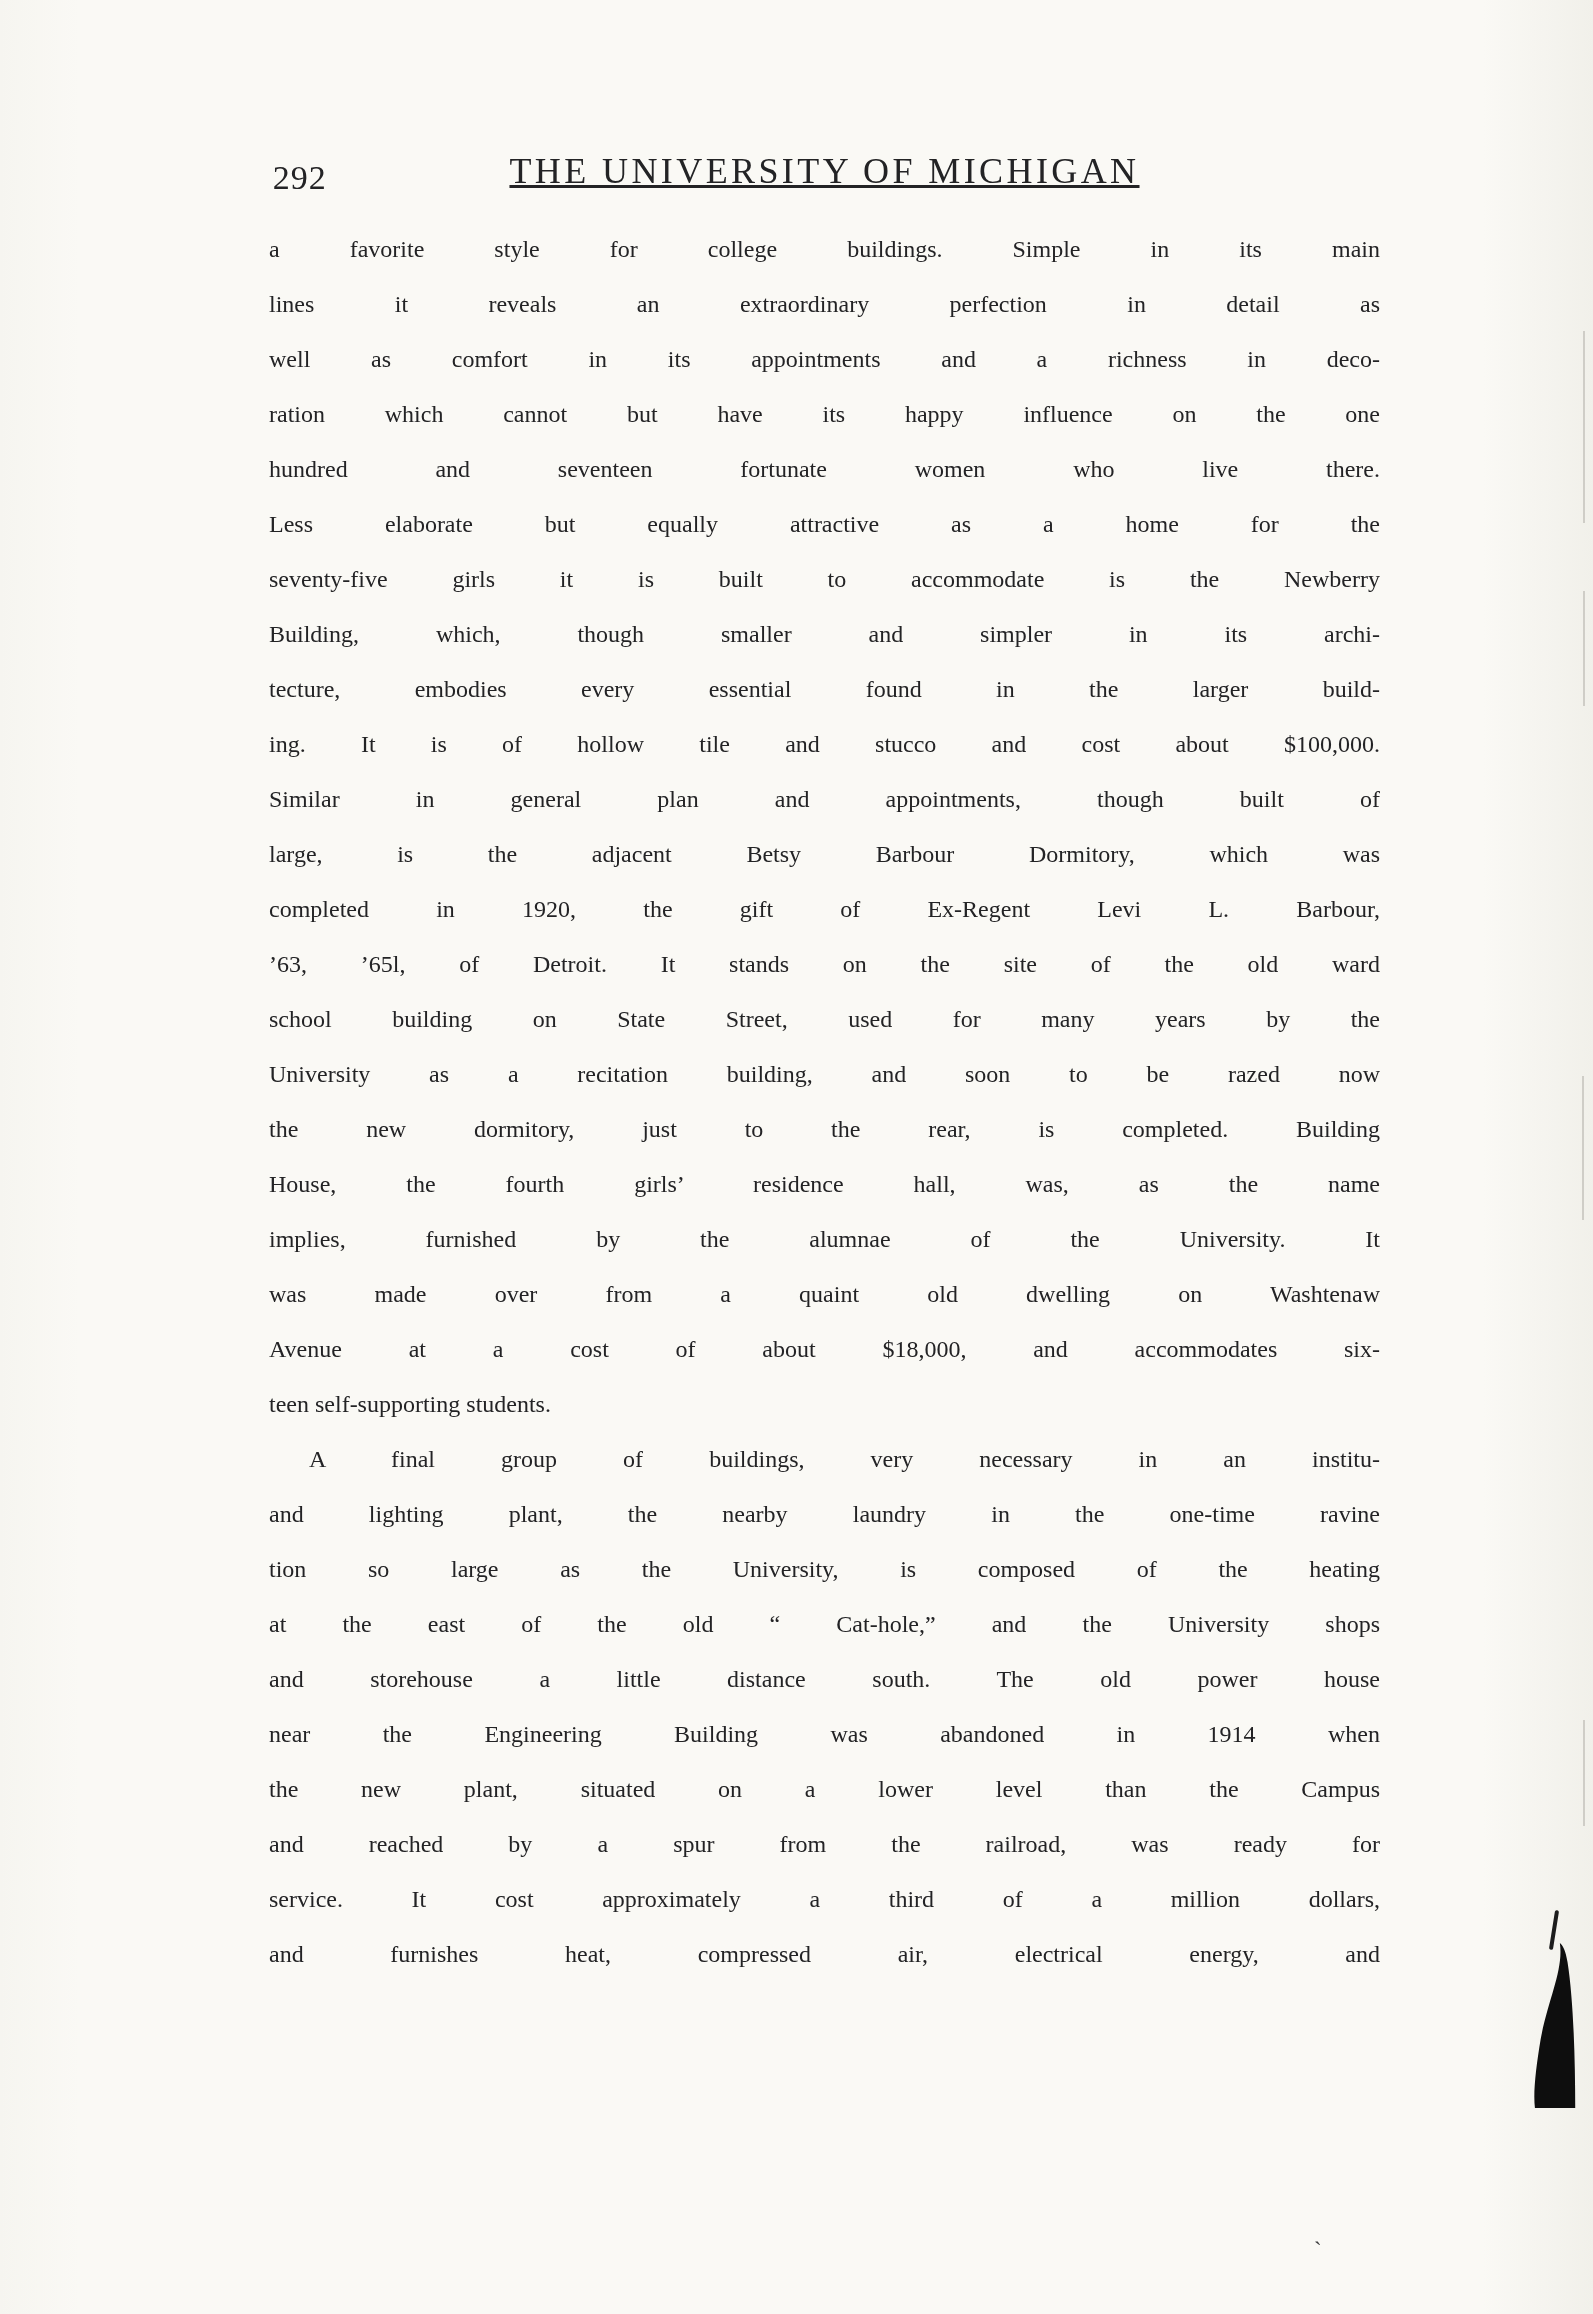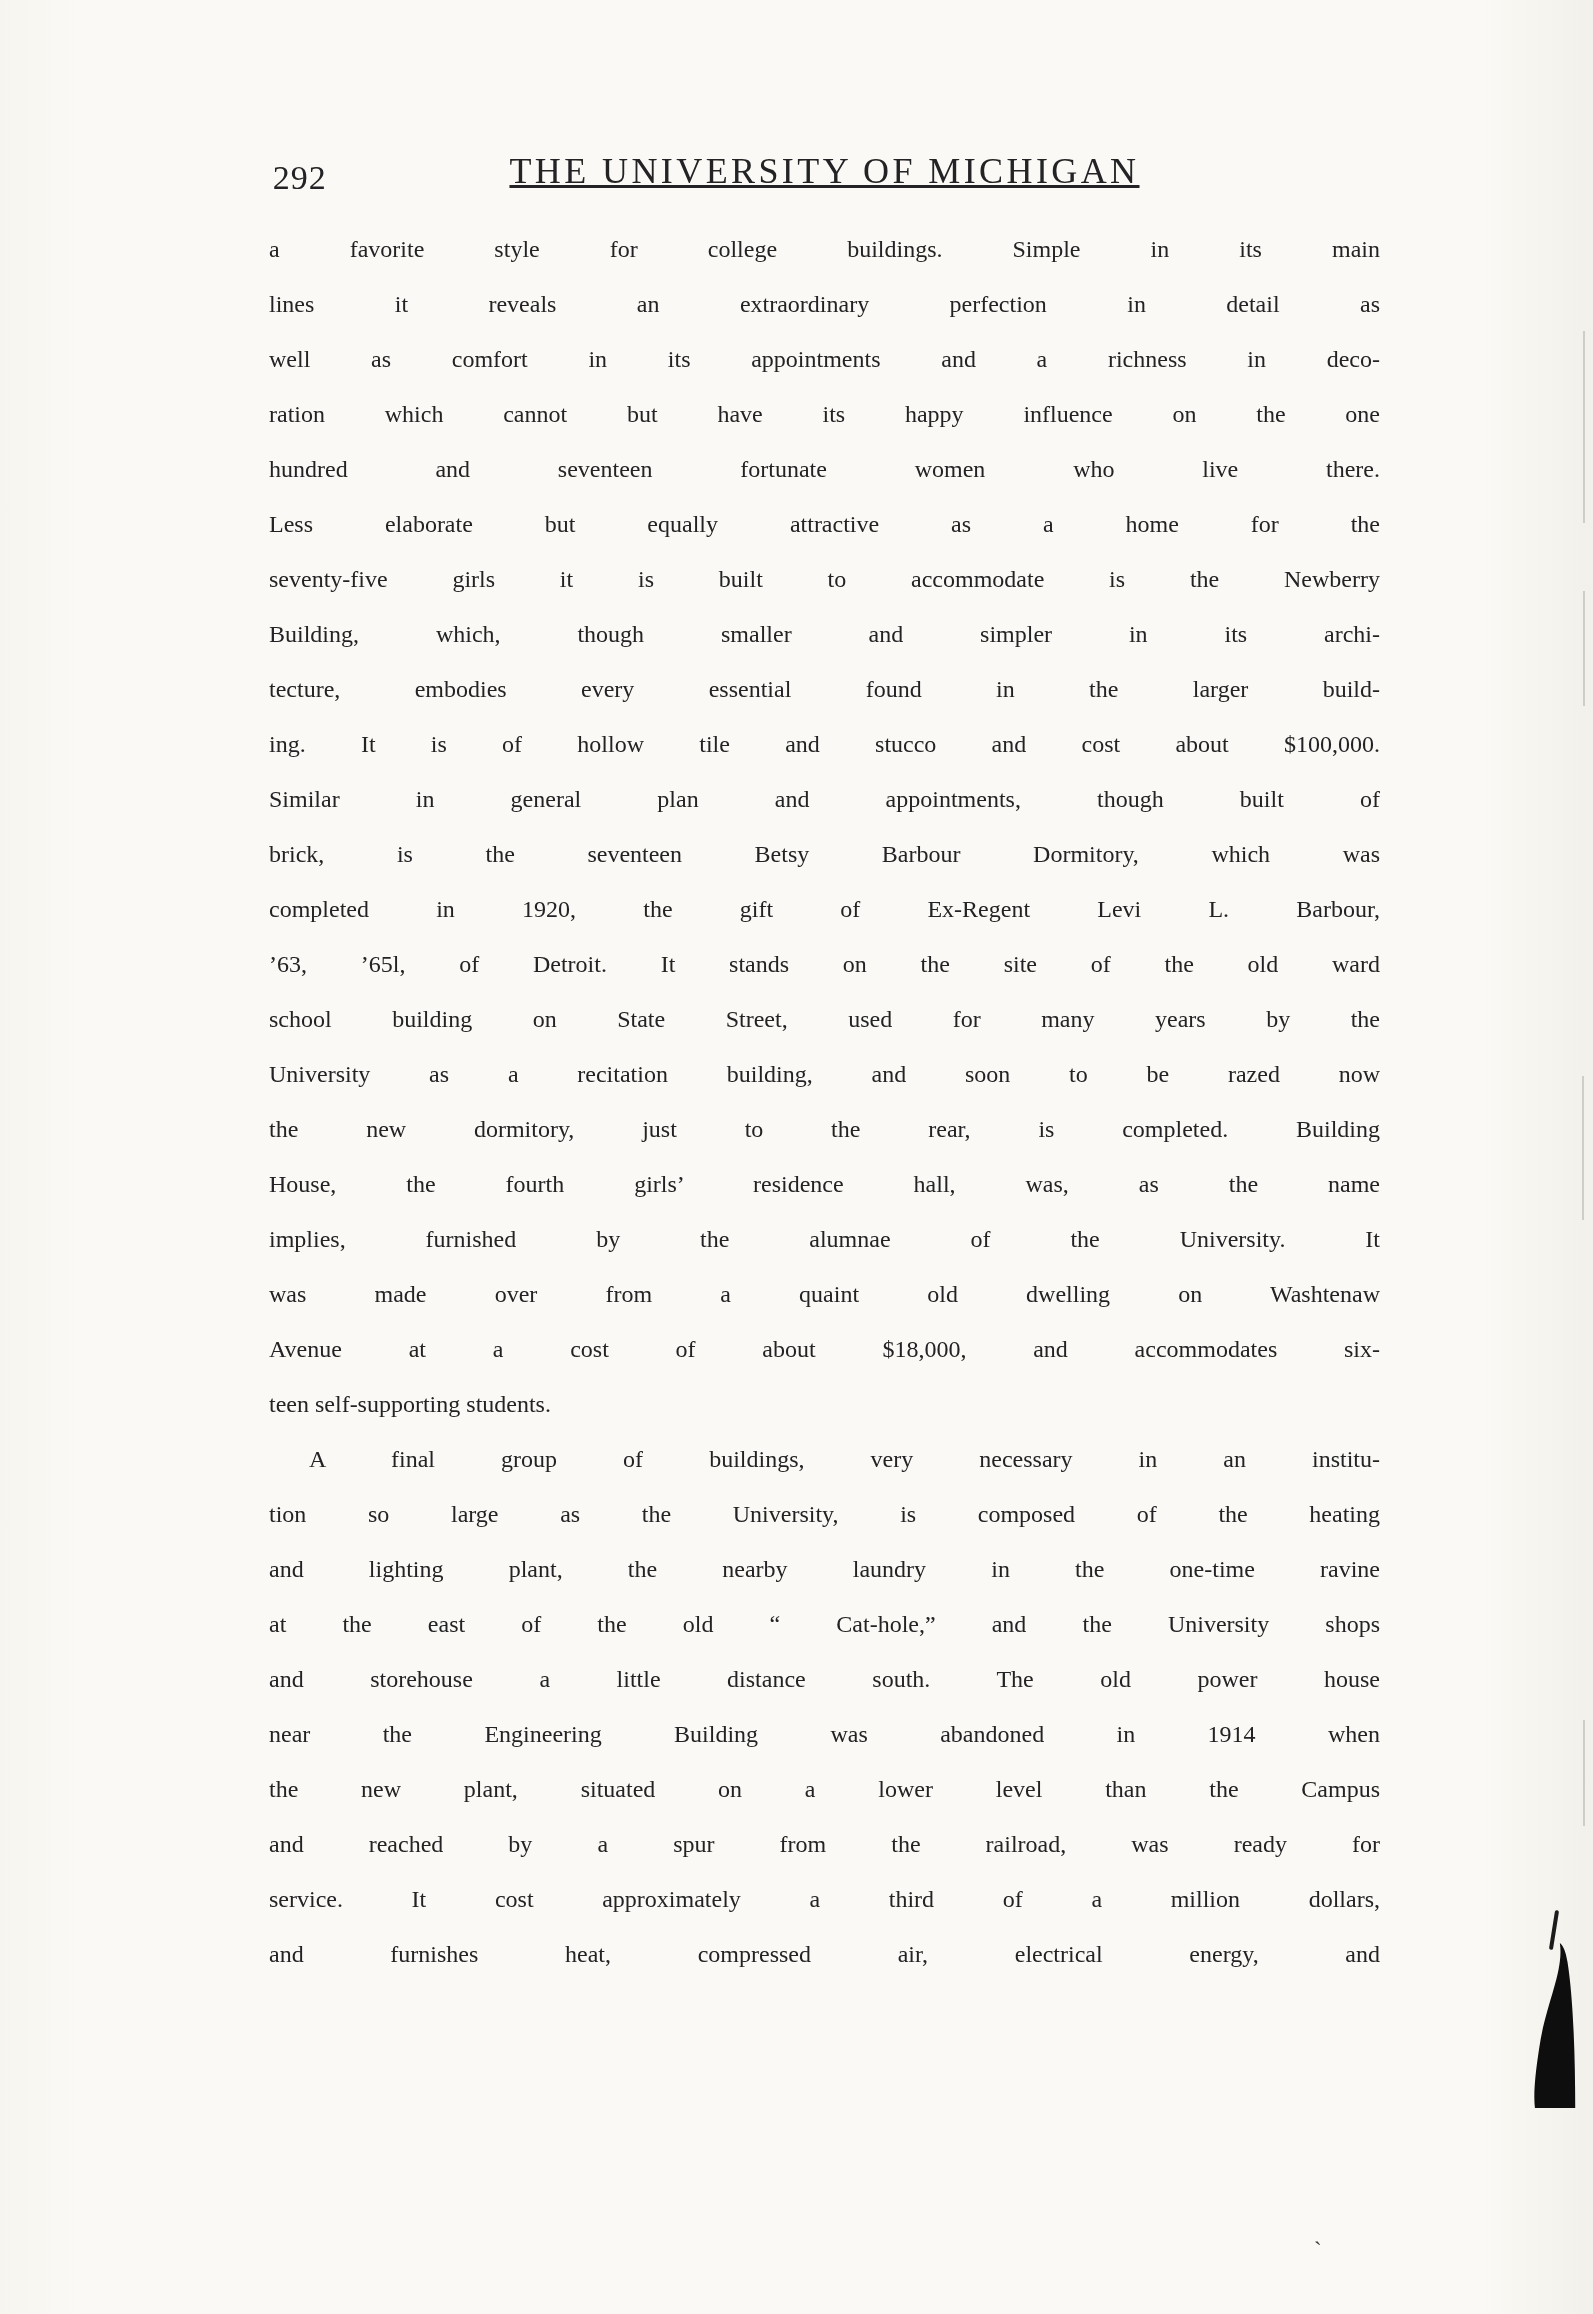"brick, is the seventeen Betsy" div.line { text: brick, is the seventeen -> large, is the adjacent }
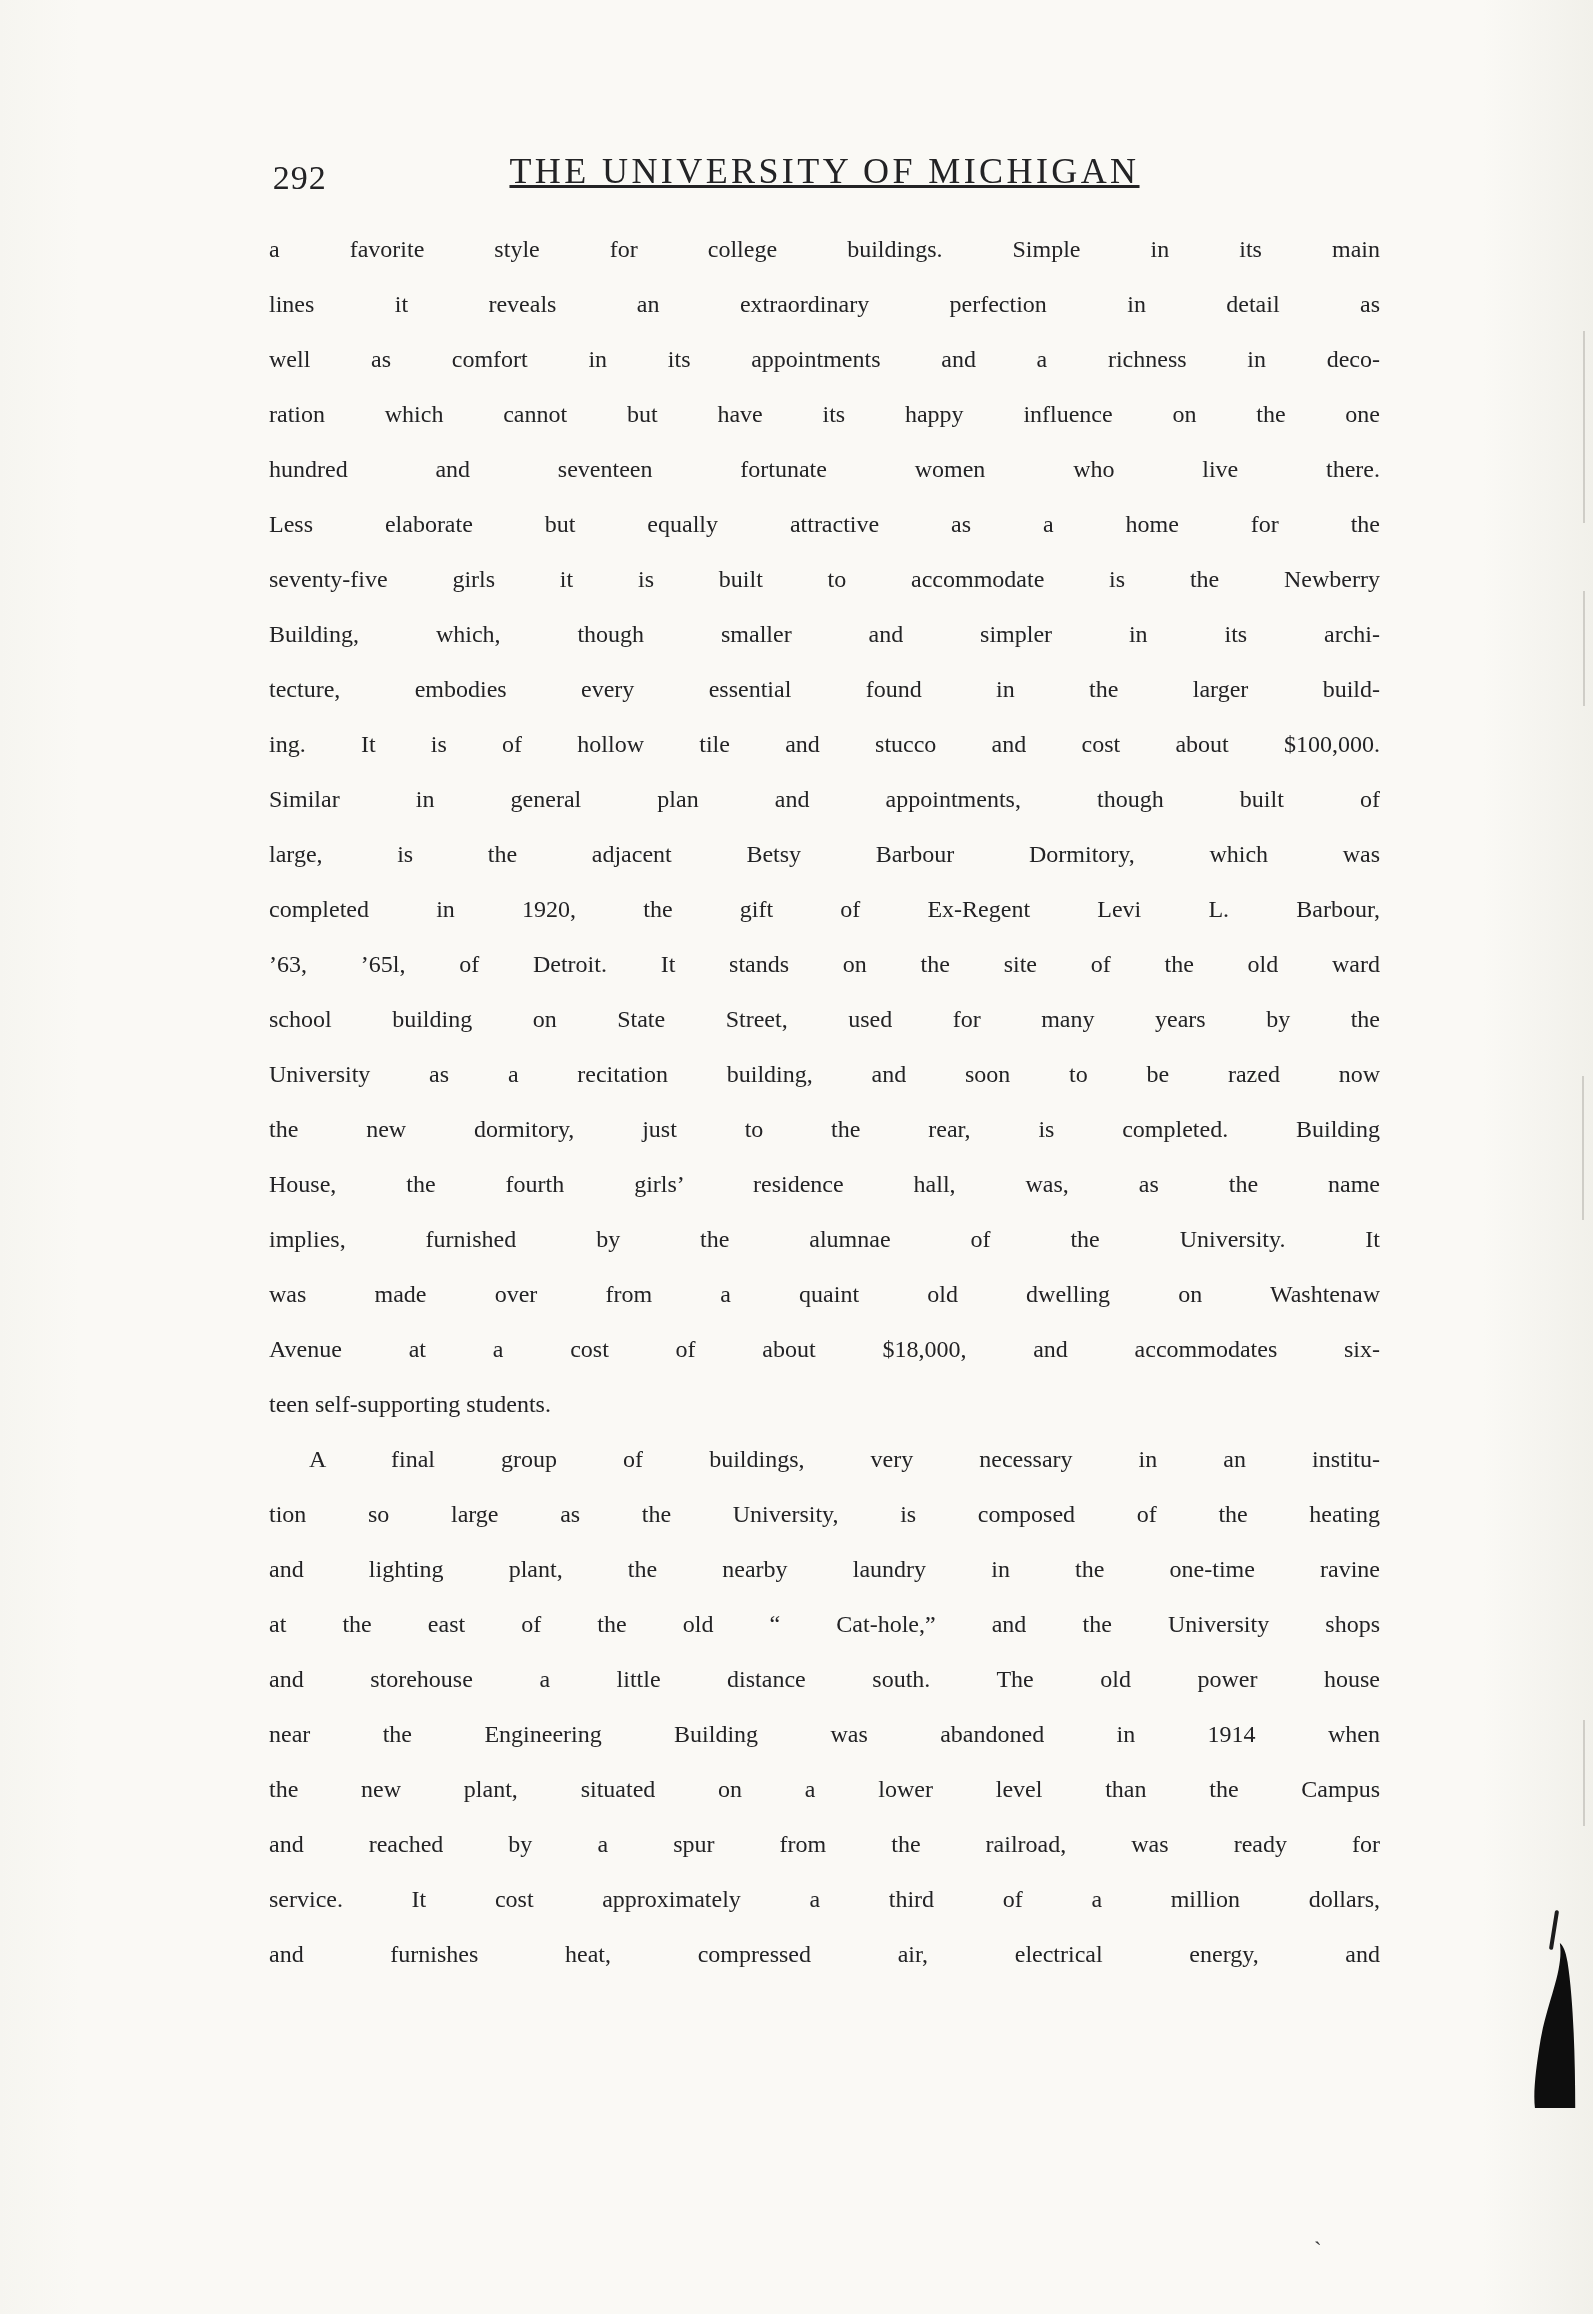"tion so large as the" div.line { order: before "and lighting plant, the nearby" -> after "and lighting plant, the nearby" }
